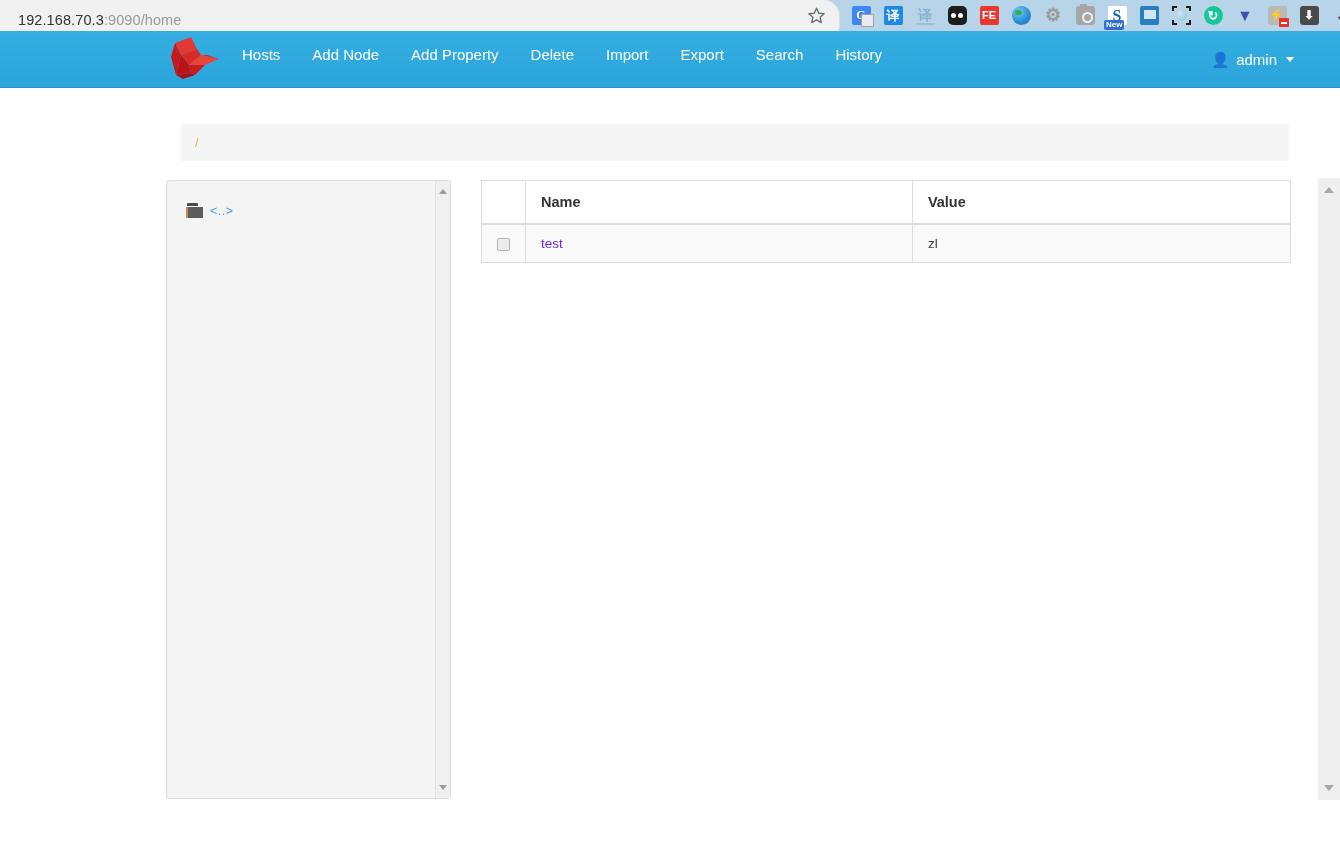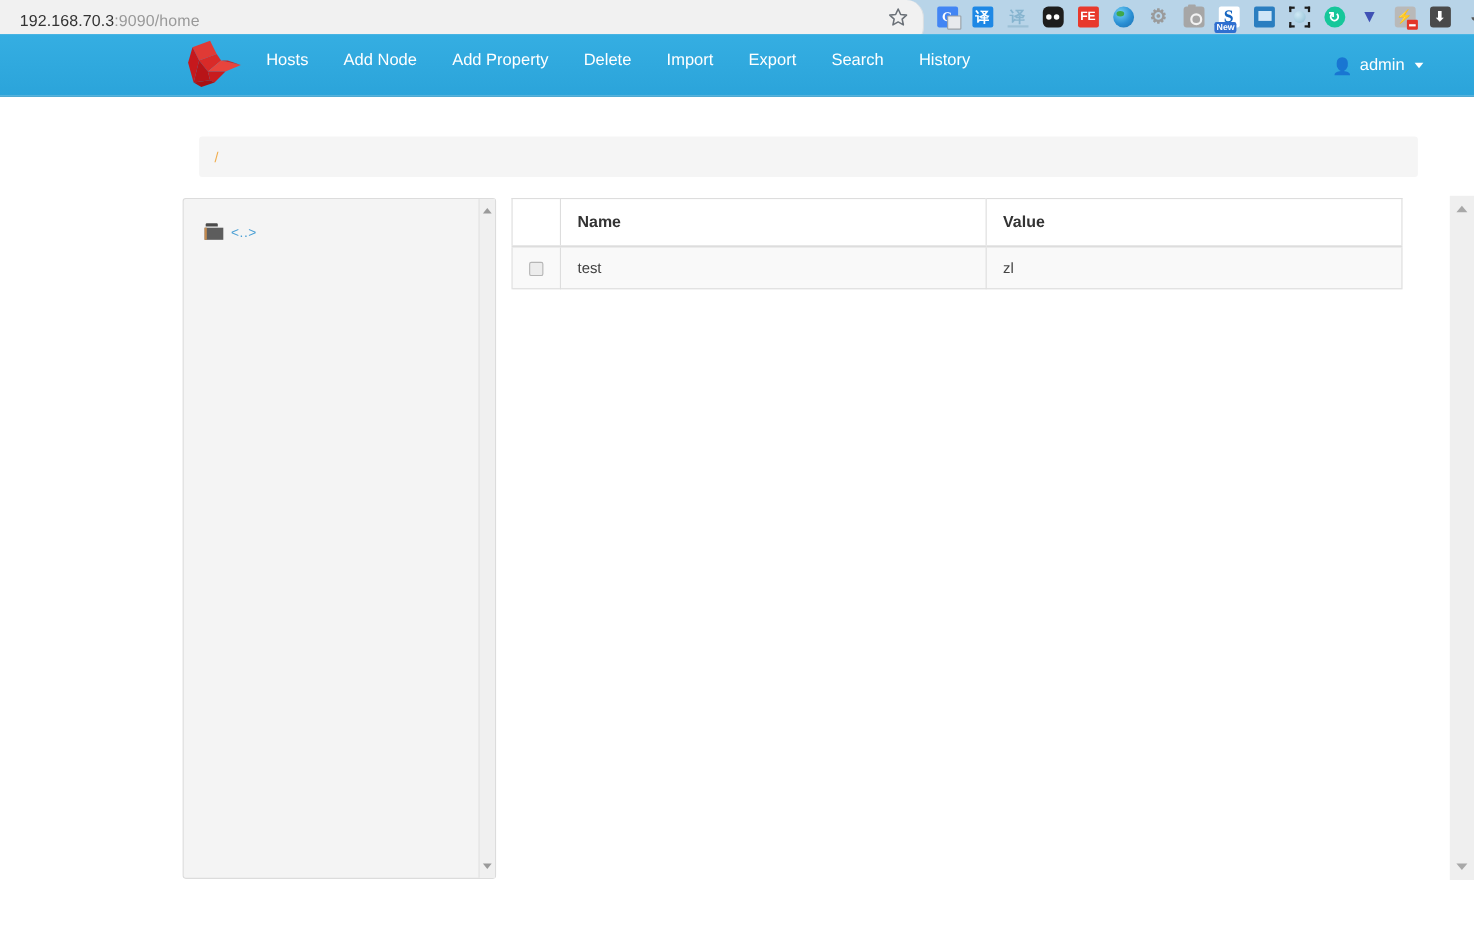"Name" table.data { margin-left: none -> 16px }
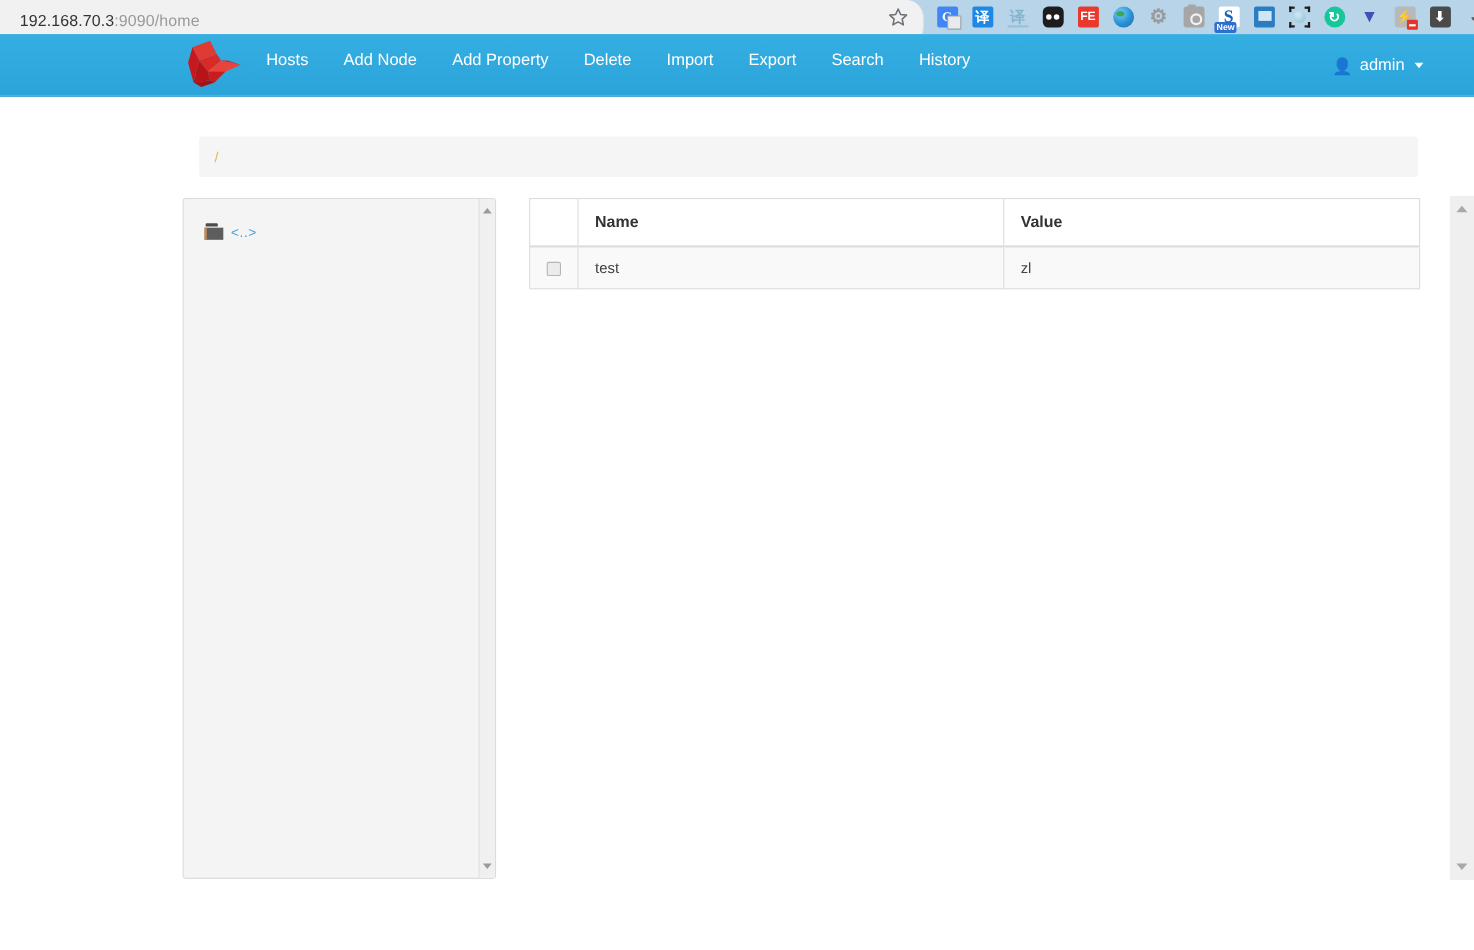"test" .cell-link { color: #404040 -> #6d28d9 }
